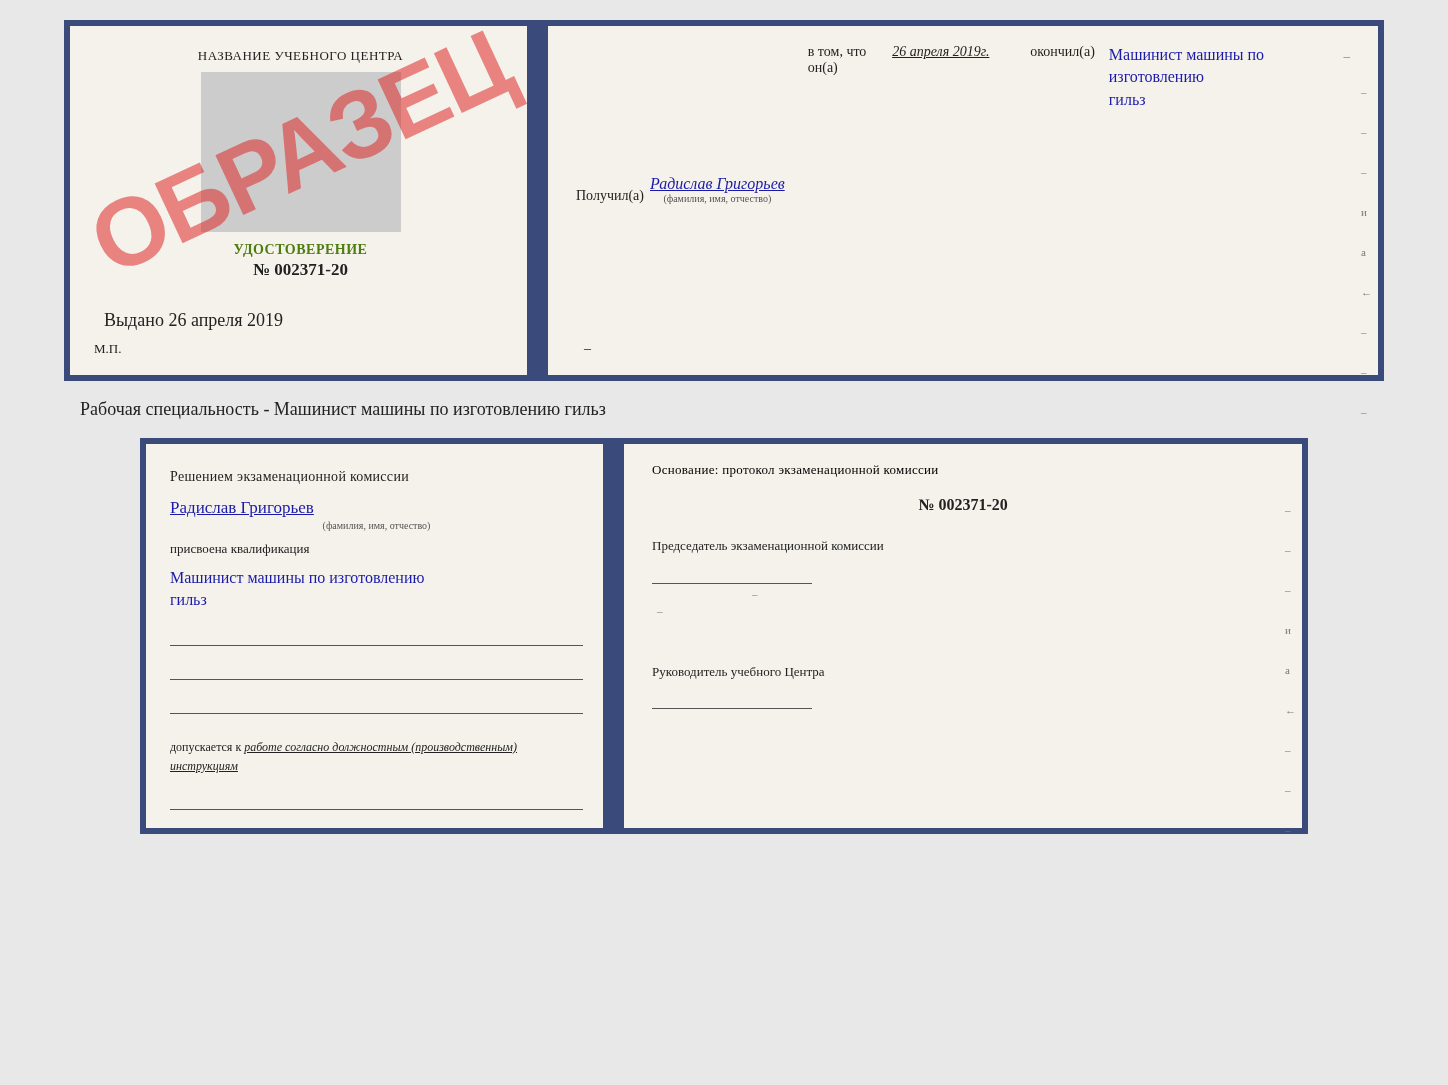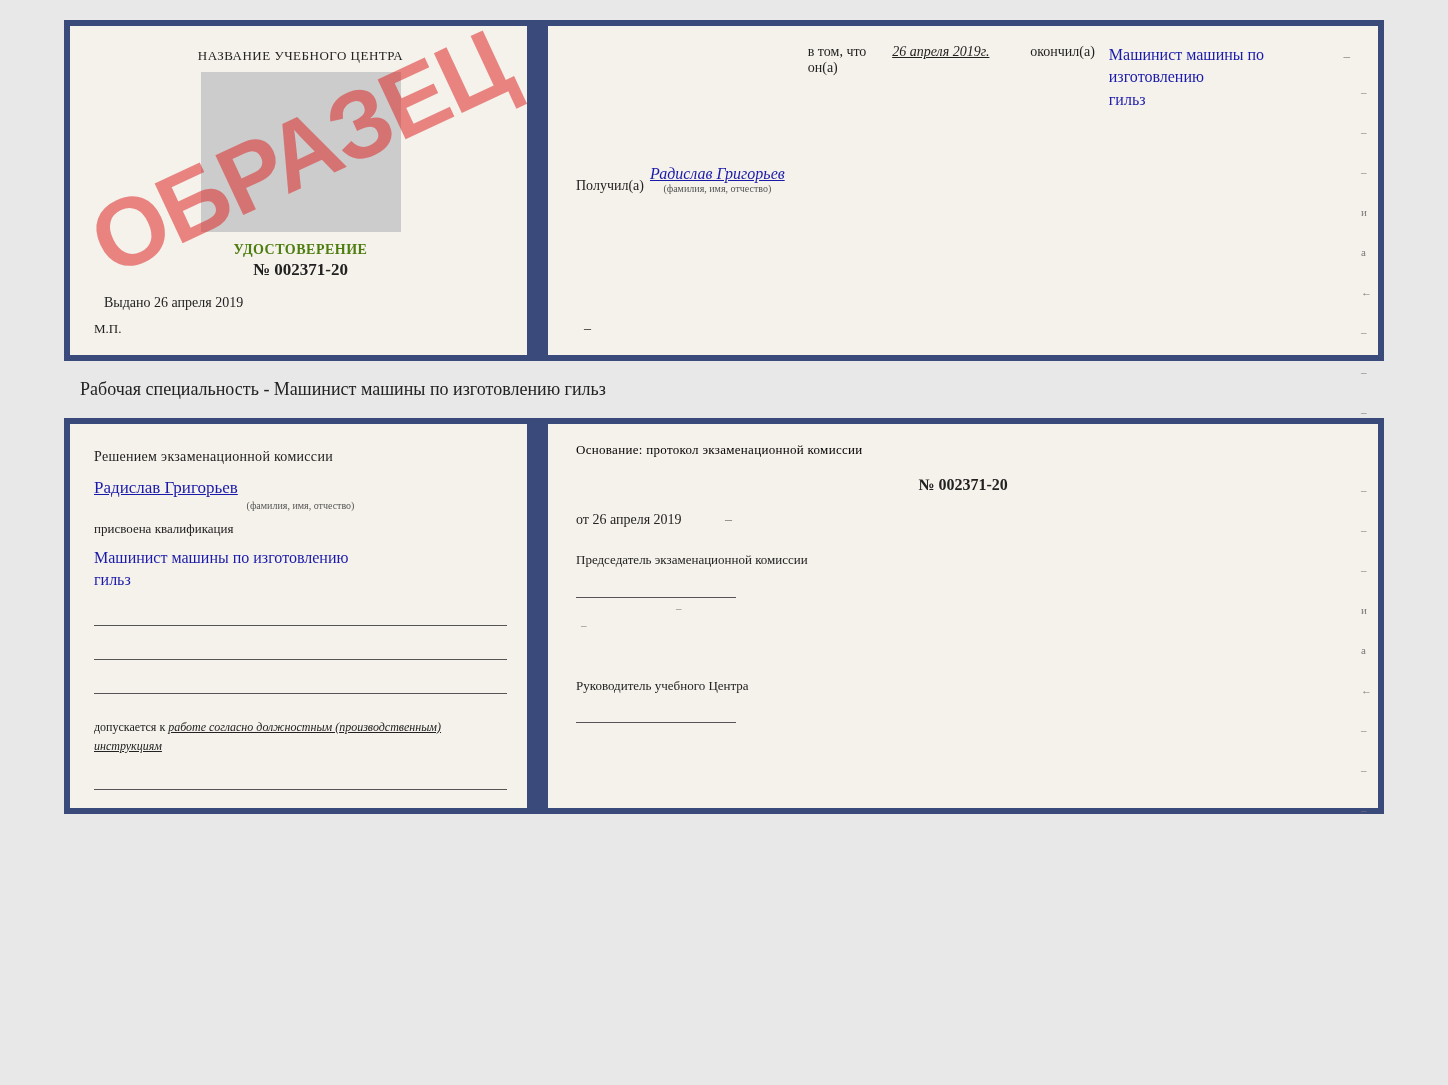"Выдано 26 апреля 2019" .vydano-line { font-size: 14px -> 18px; margin-top: 13px -> 28px }
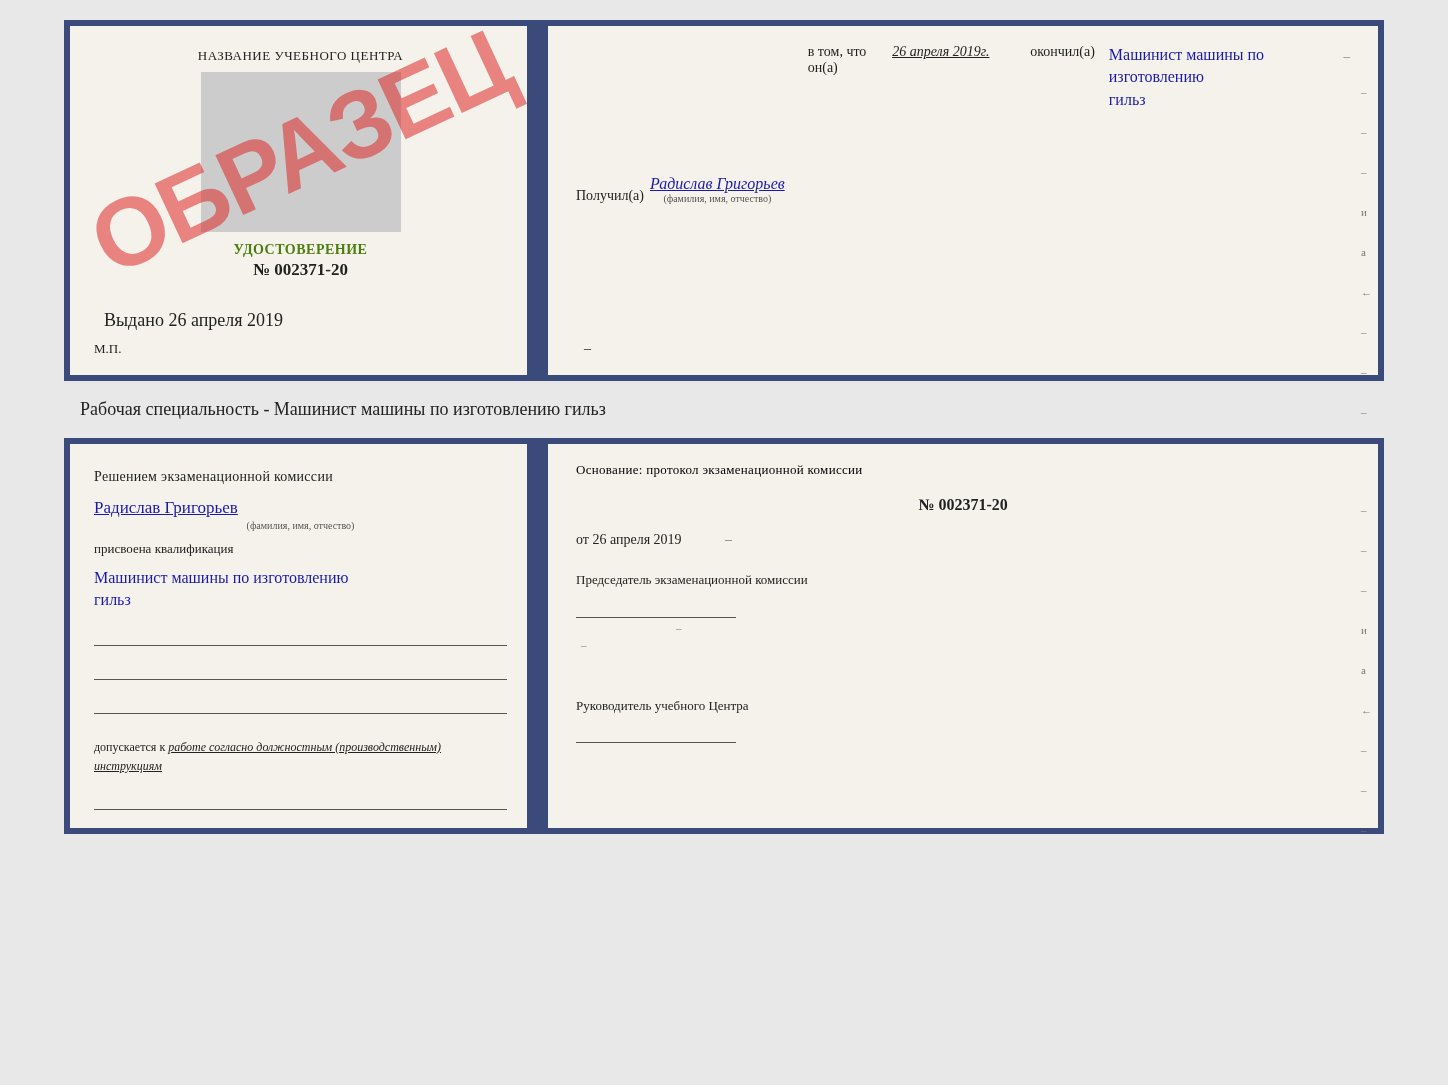"Решением экзаменационной комиссии" .document-bottom { width: 1320px -> 1168px }
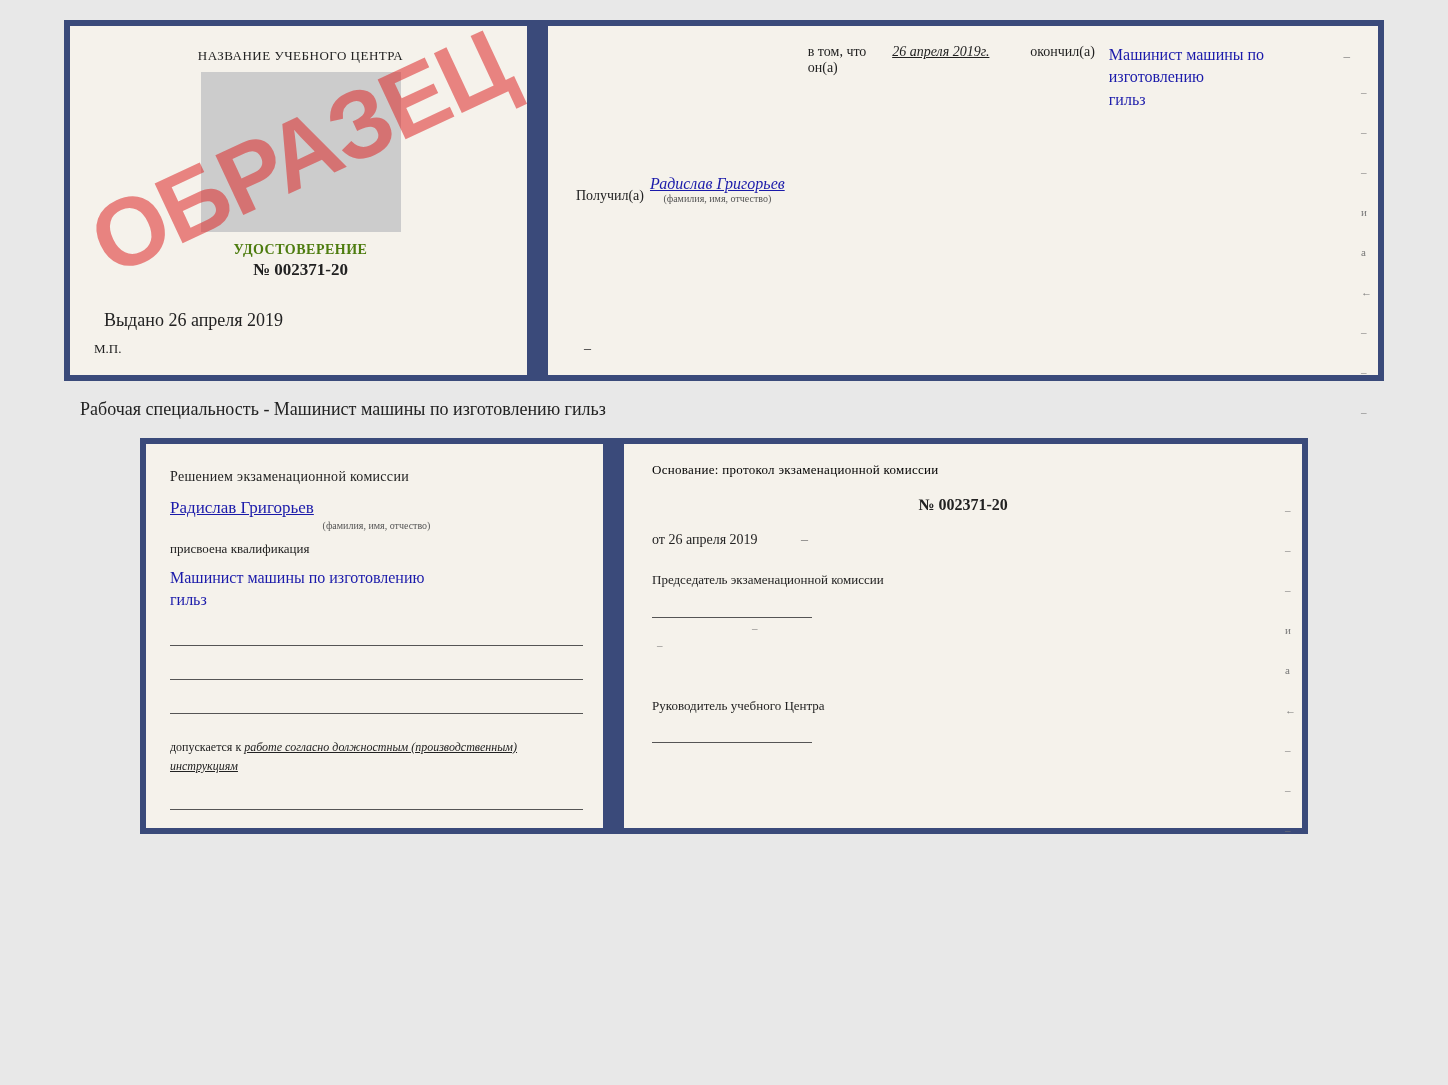"от 26 апреля 2019 –" div.protocol-date { html: <div> <span>от</span> <span>26 апреля 2019</span> <span>–</span> </div> -> none }
